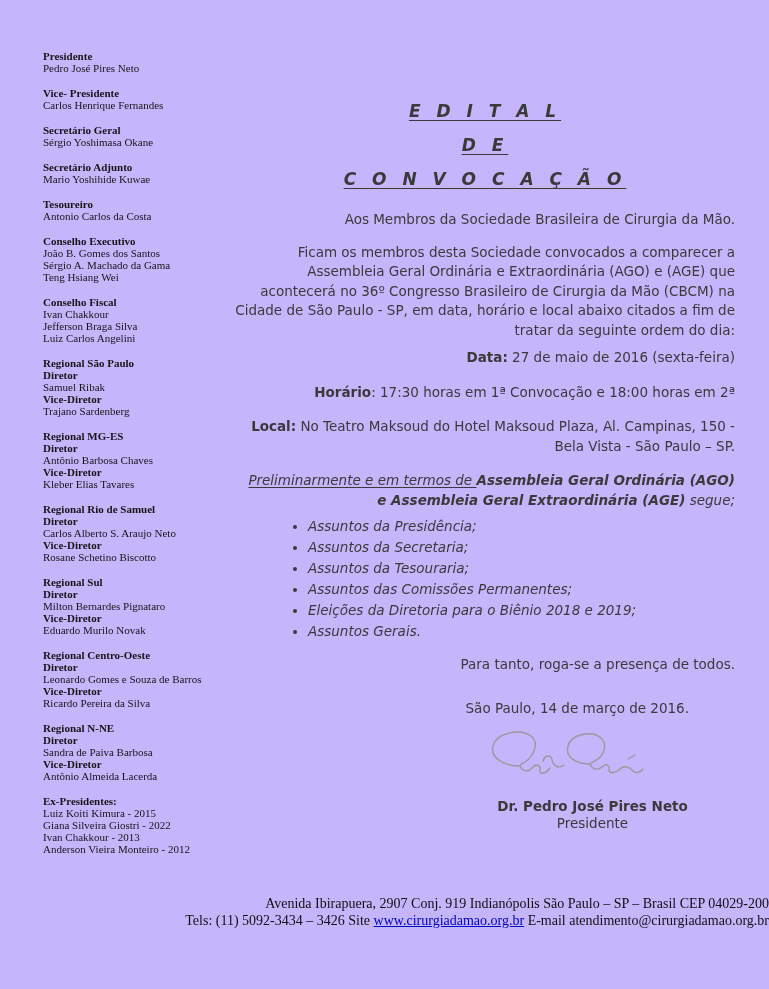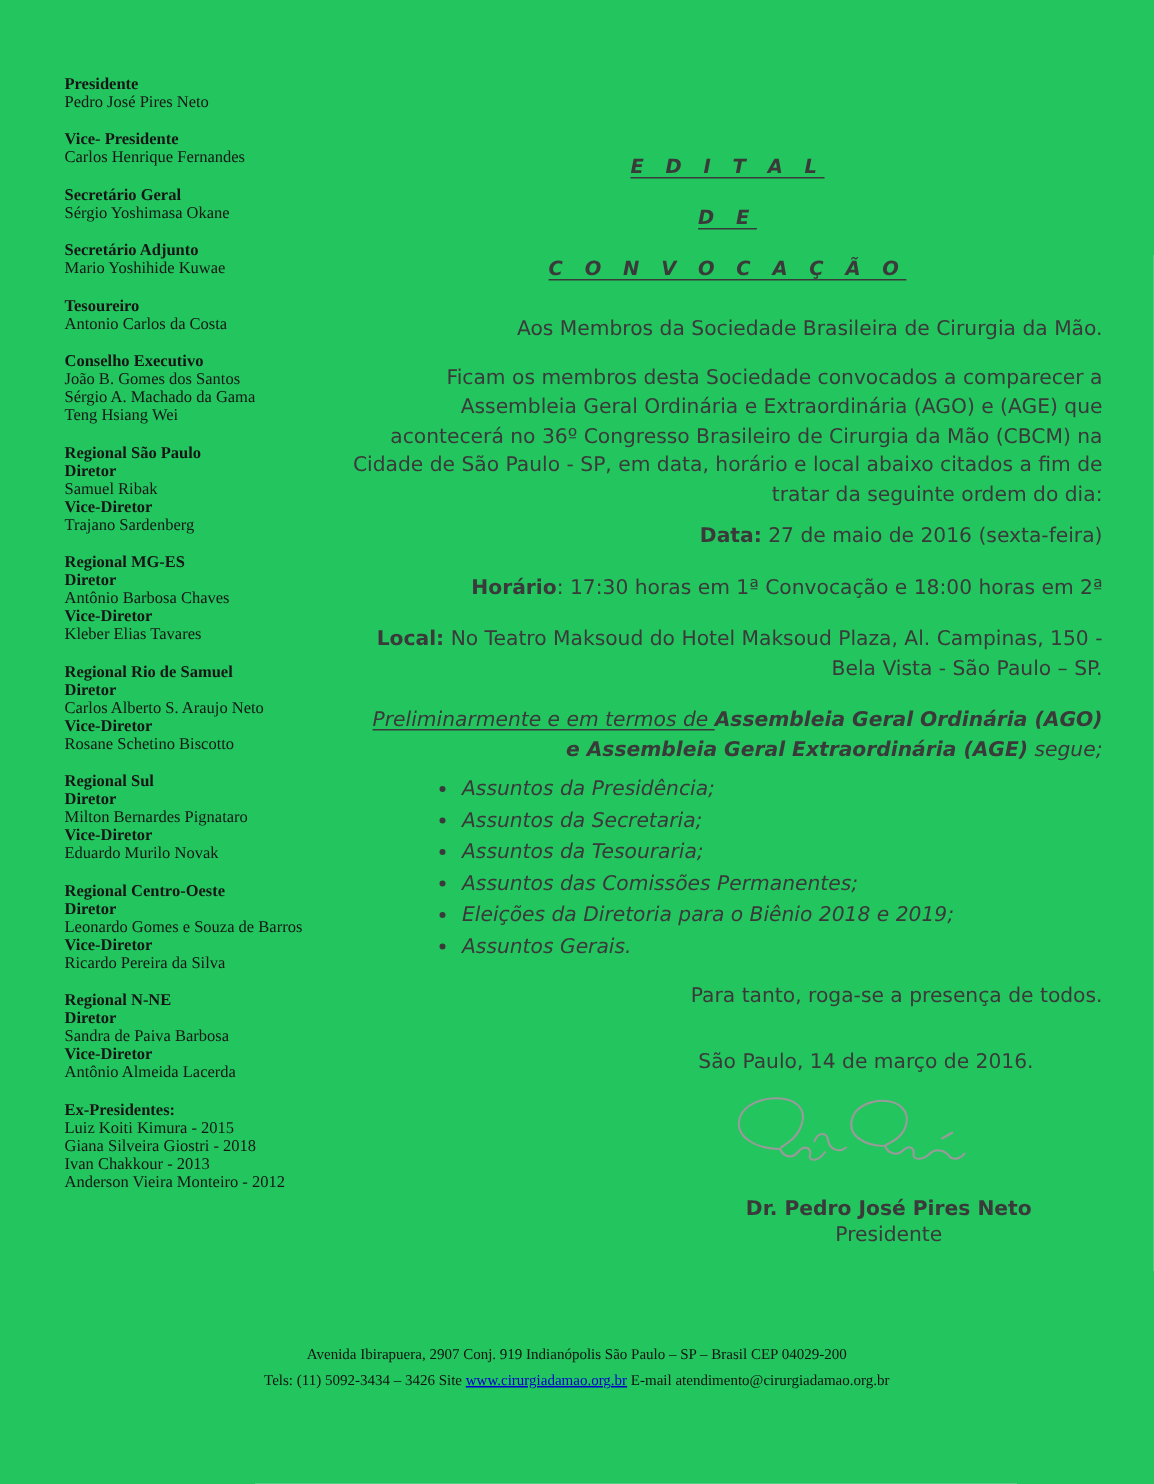"Presidente" .page { background: #22c55e -> #c4b5fd }
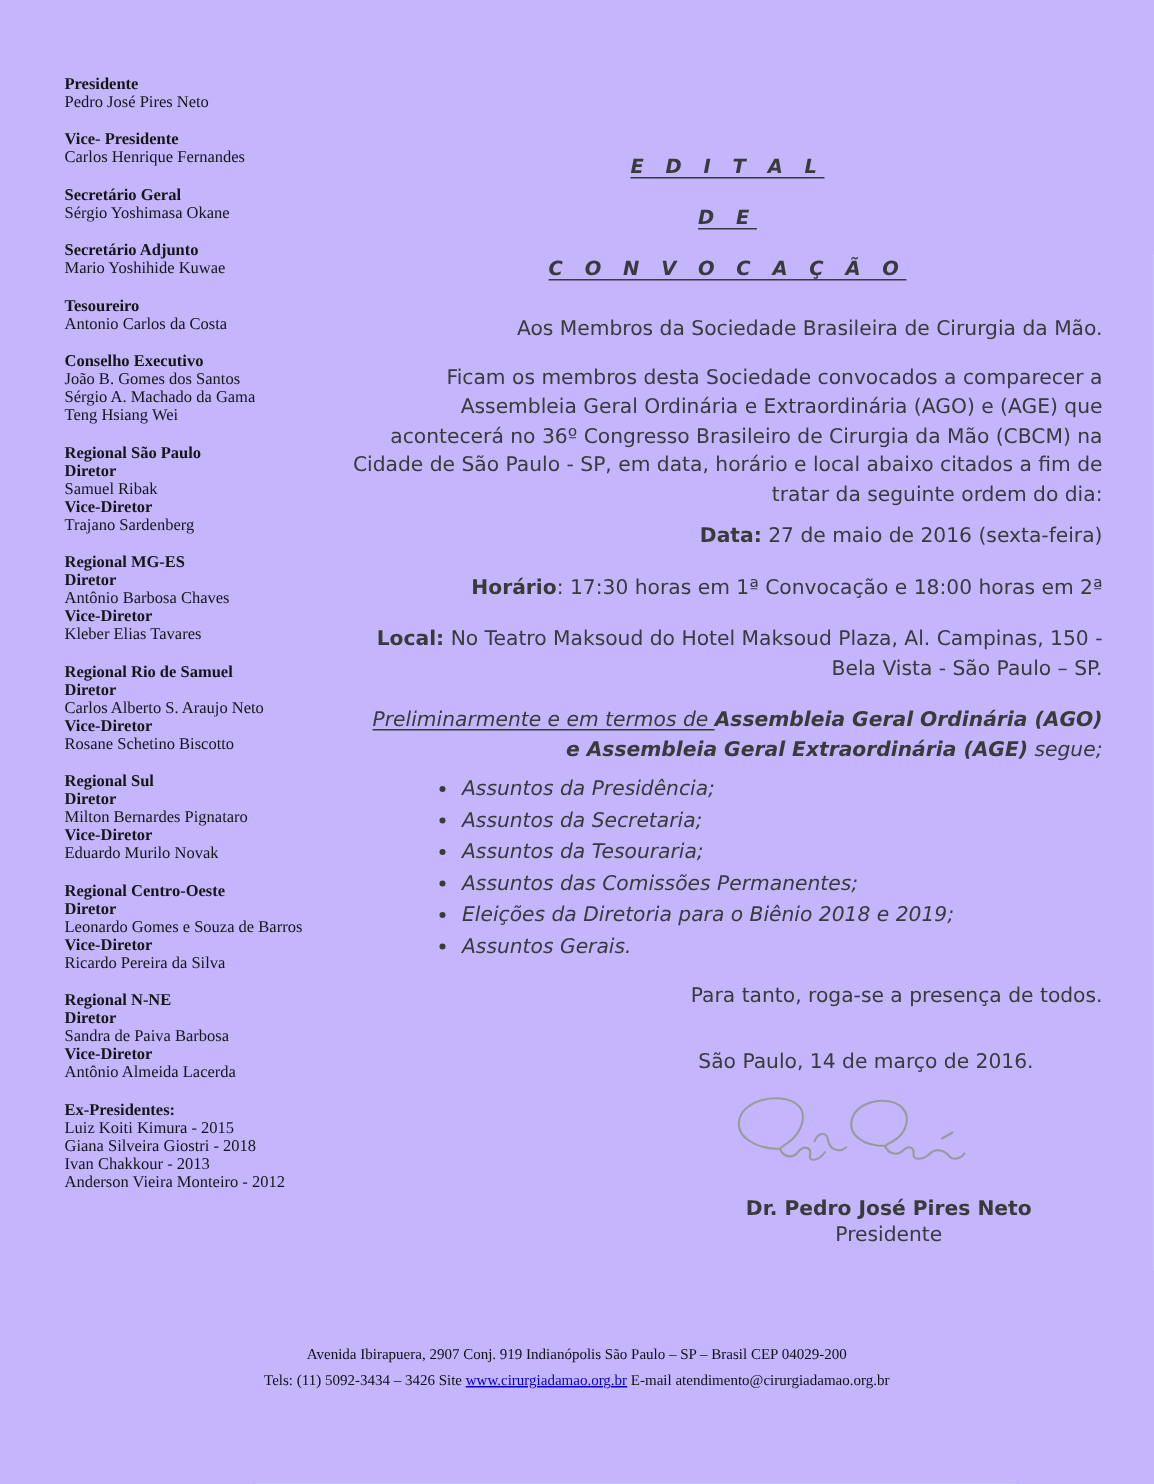"E D I T A" .hline { font-size: 13px -> 17px }
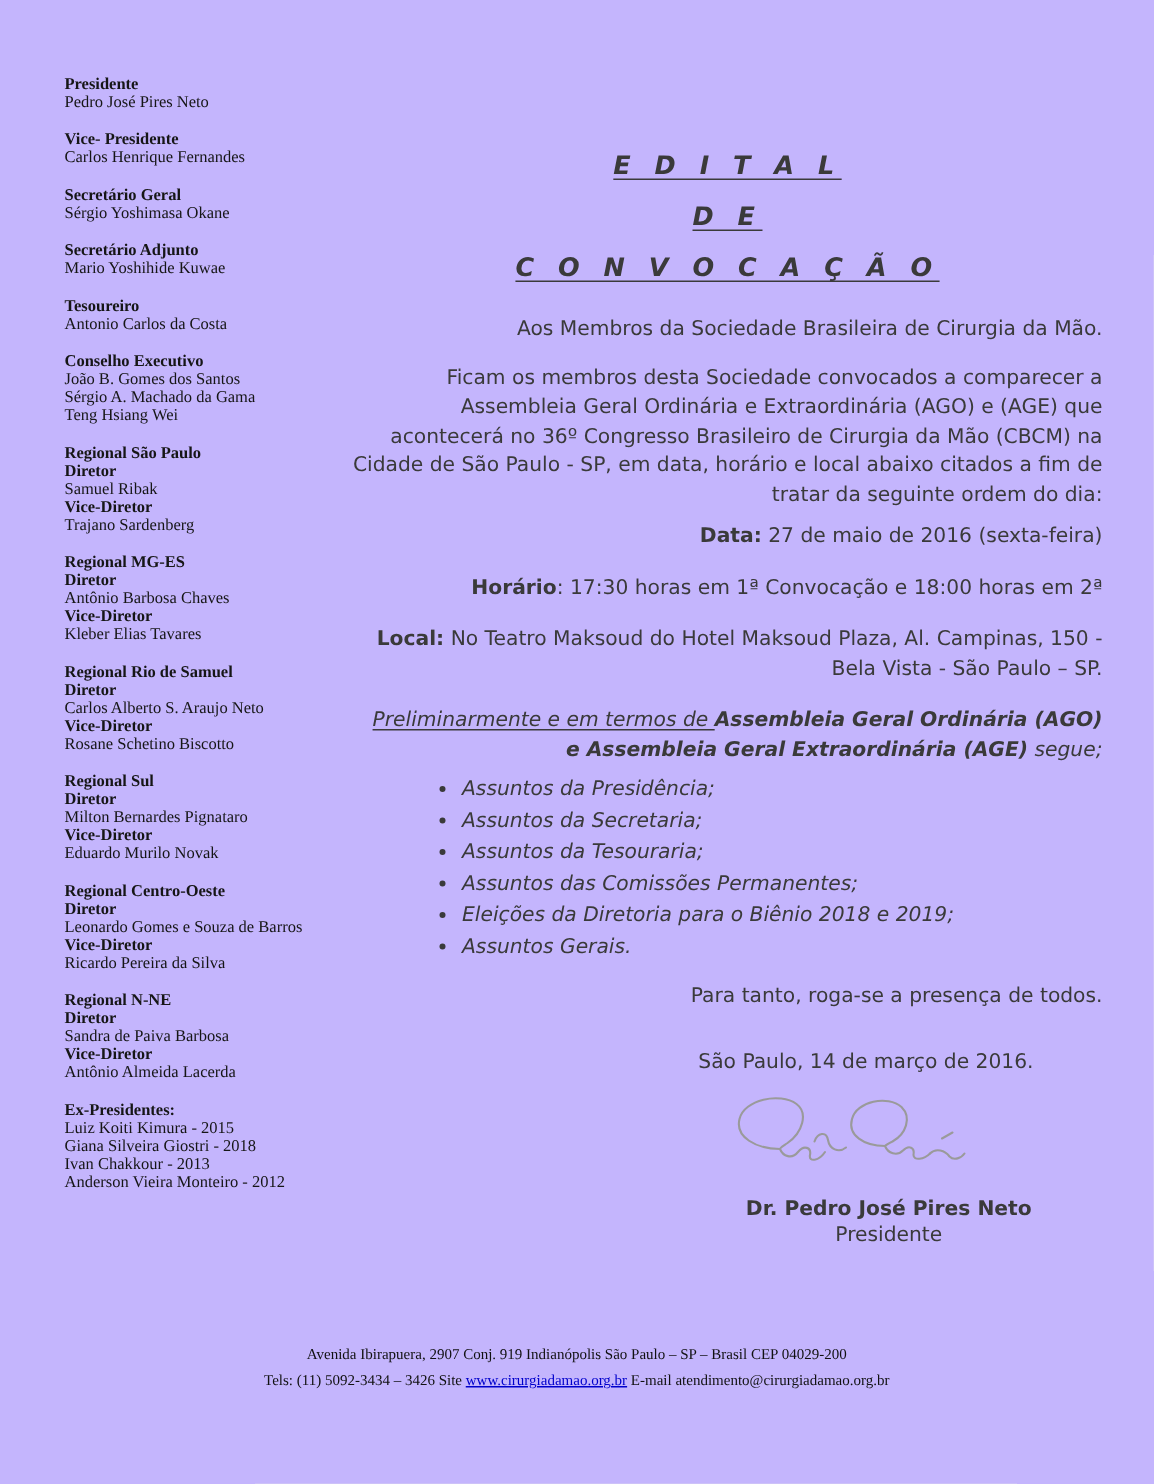"Conselho Fiscal" div.group { html: none -> <div> <div>Conselho Fiscal</div> <div>Ivan Chakkour</div> <div>Jefferson Braga Silva</div> <div>Luiz Carlos Angelini</div> </div> }
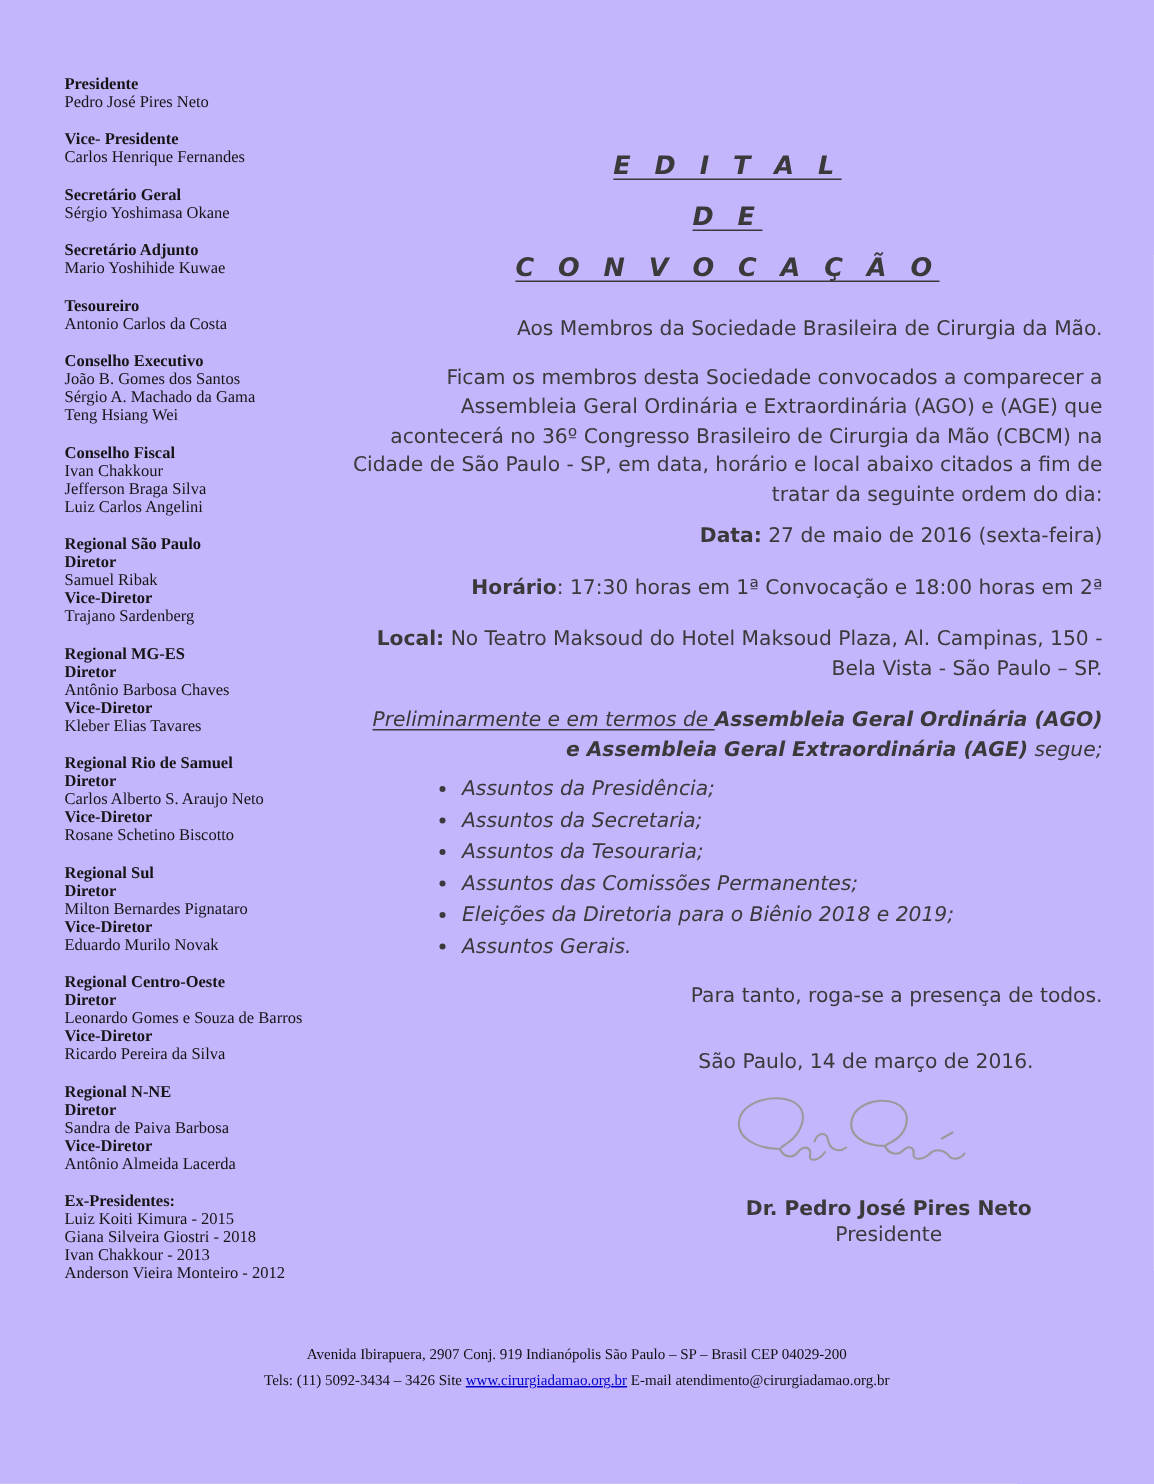"Giana Silveira Giostri - 2018" div.line { text: 2018 -> 2022 }
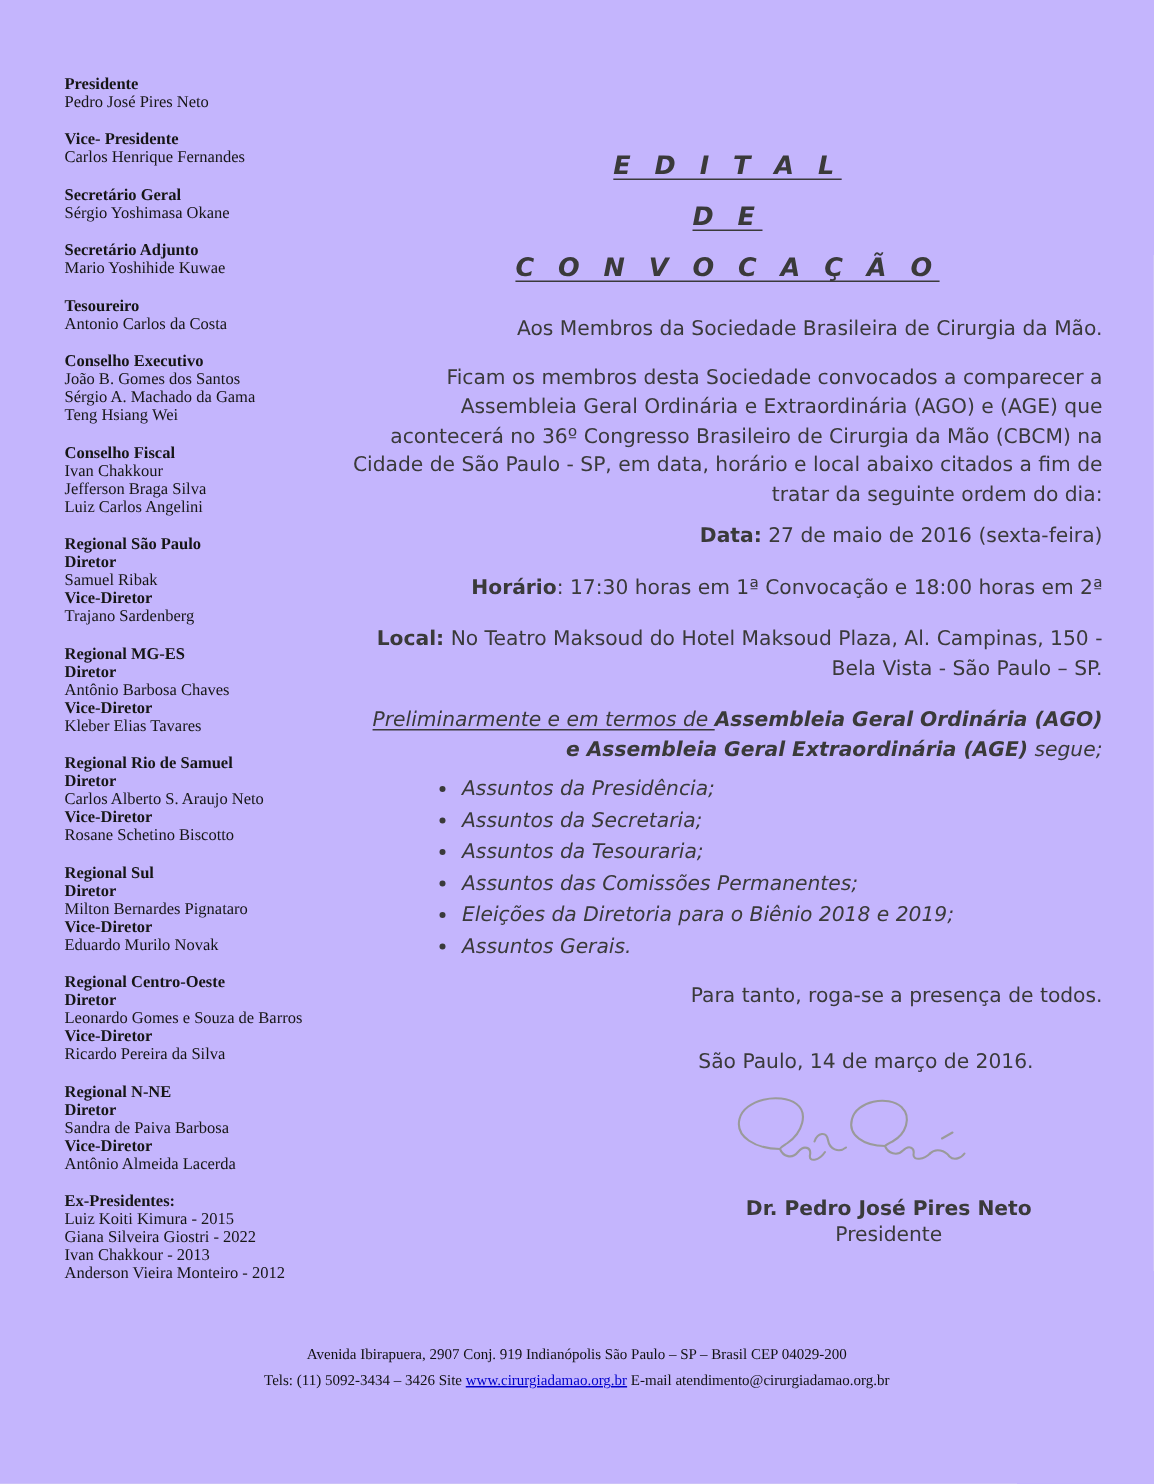"Avenida Ibirapuera, 2907 Conj. 919" .footer { font-size: 10px -> 14px; text-align: center -> right }
